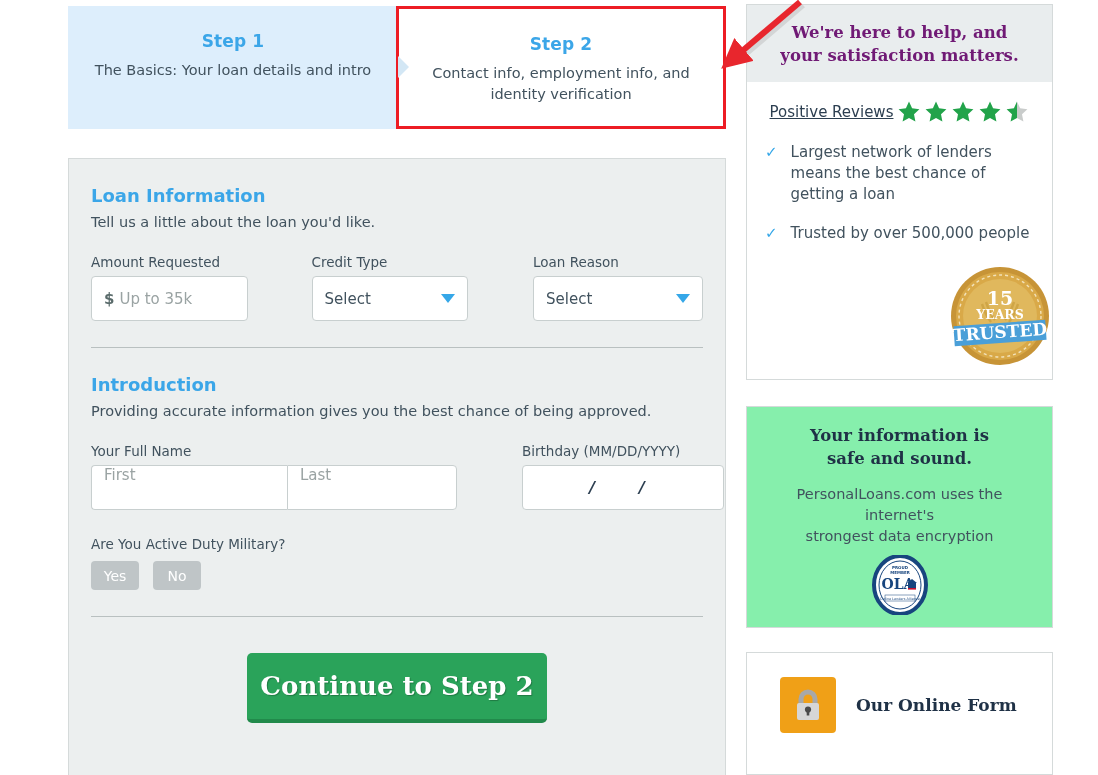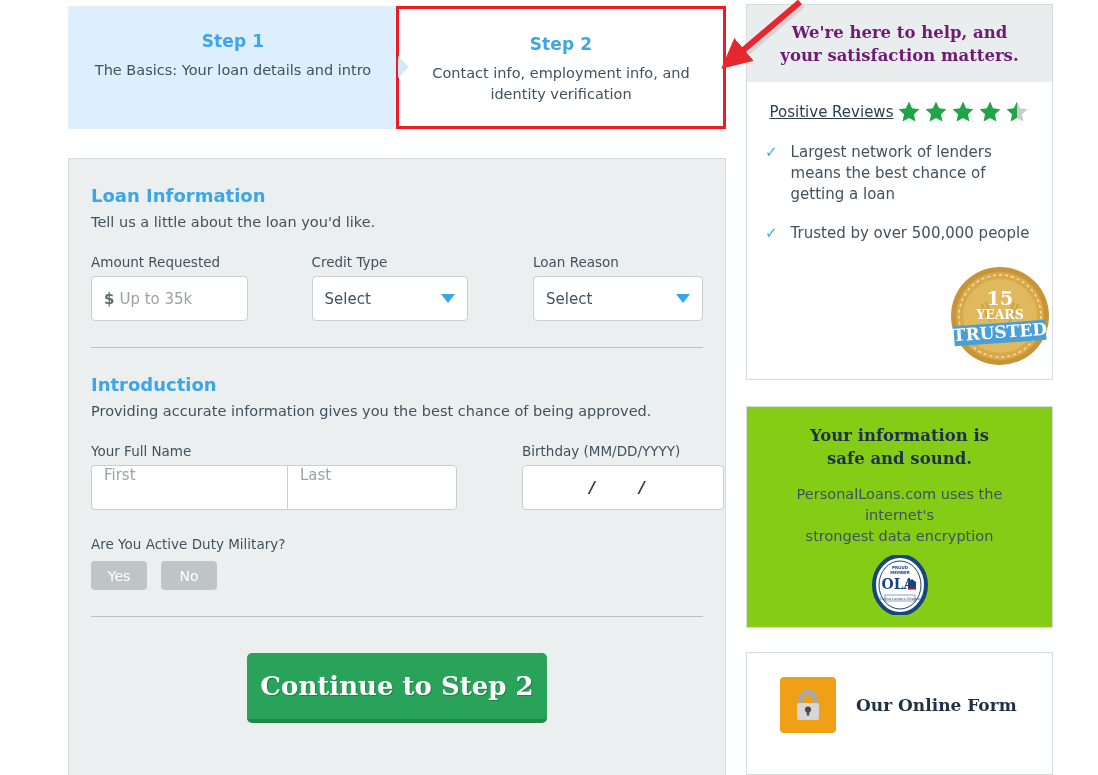"Your information is" .safe-body { background: #84cc16 -> #86efac }
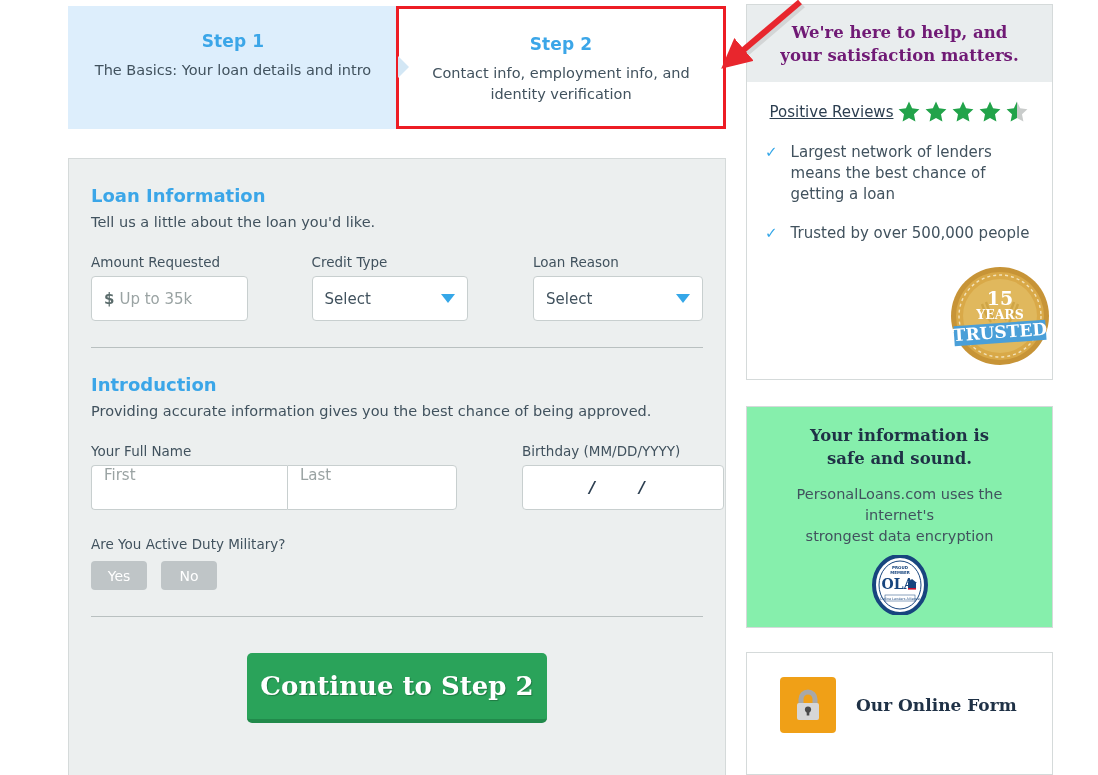"Yes" .yn-btn { width: 56px -> 48px }
